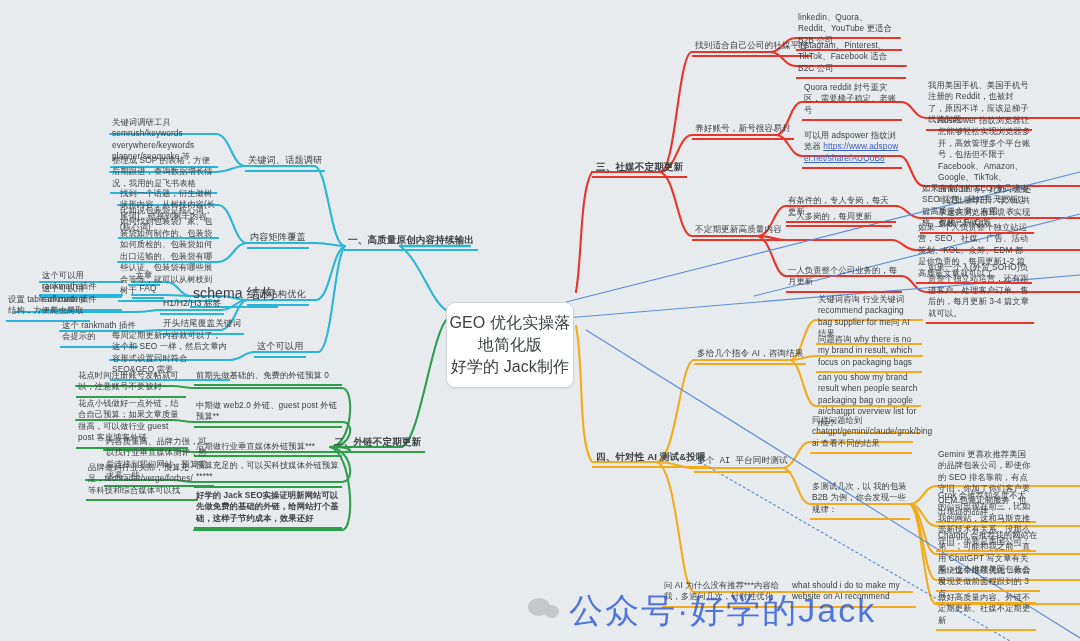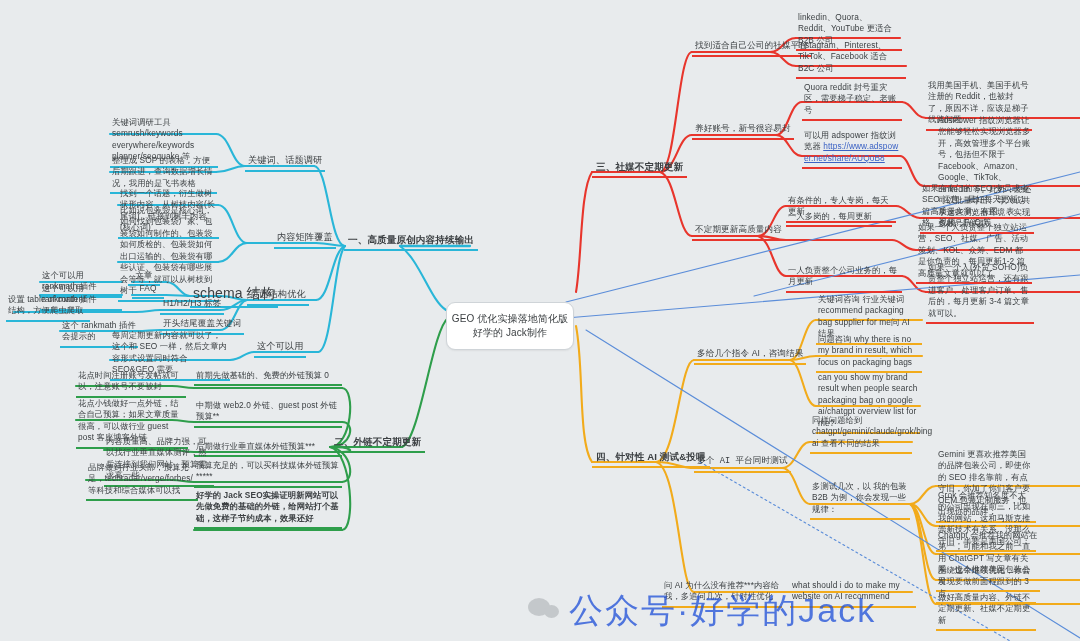"内容矩阵覆盖" div.node { margin-left: 27px -> none }
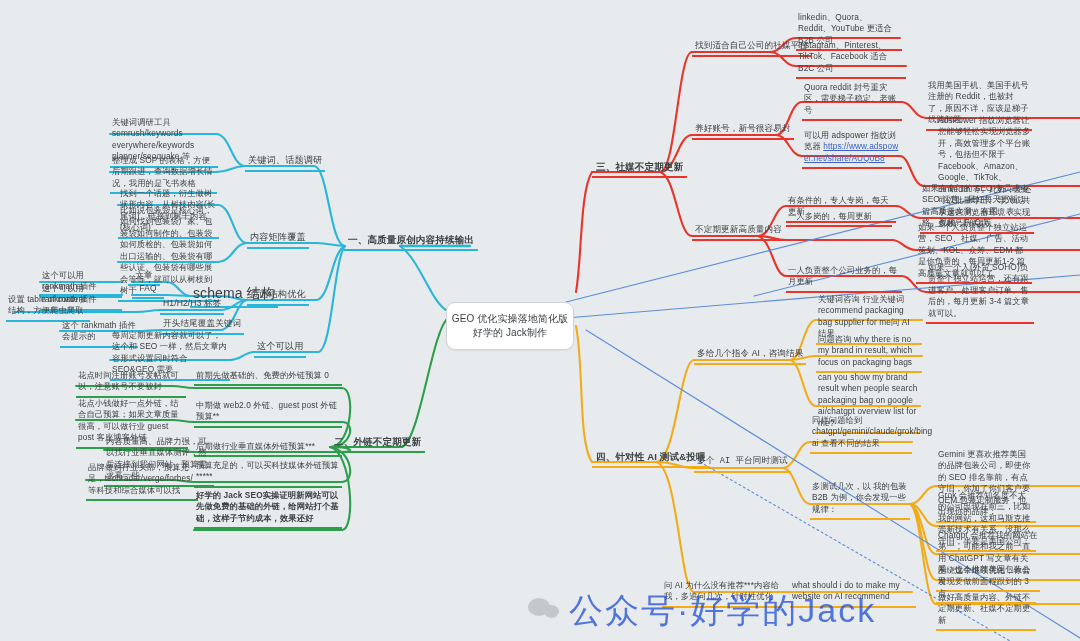"GEO 优化实操落地简化版" .root { font-size: 10px -> 16px }
